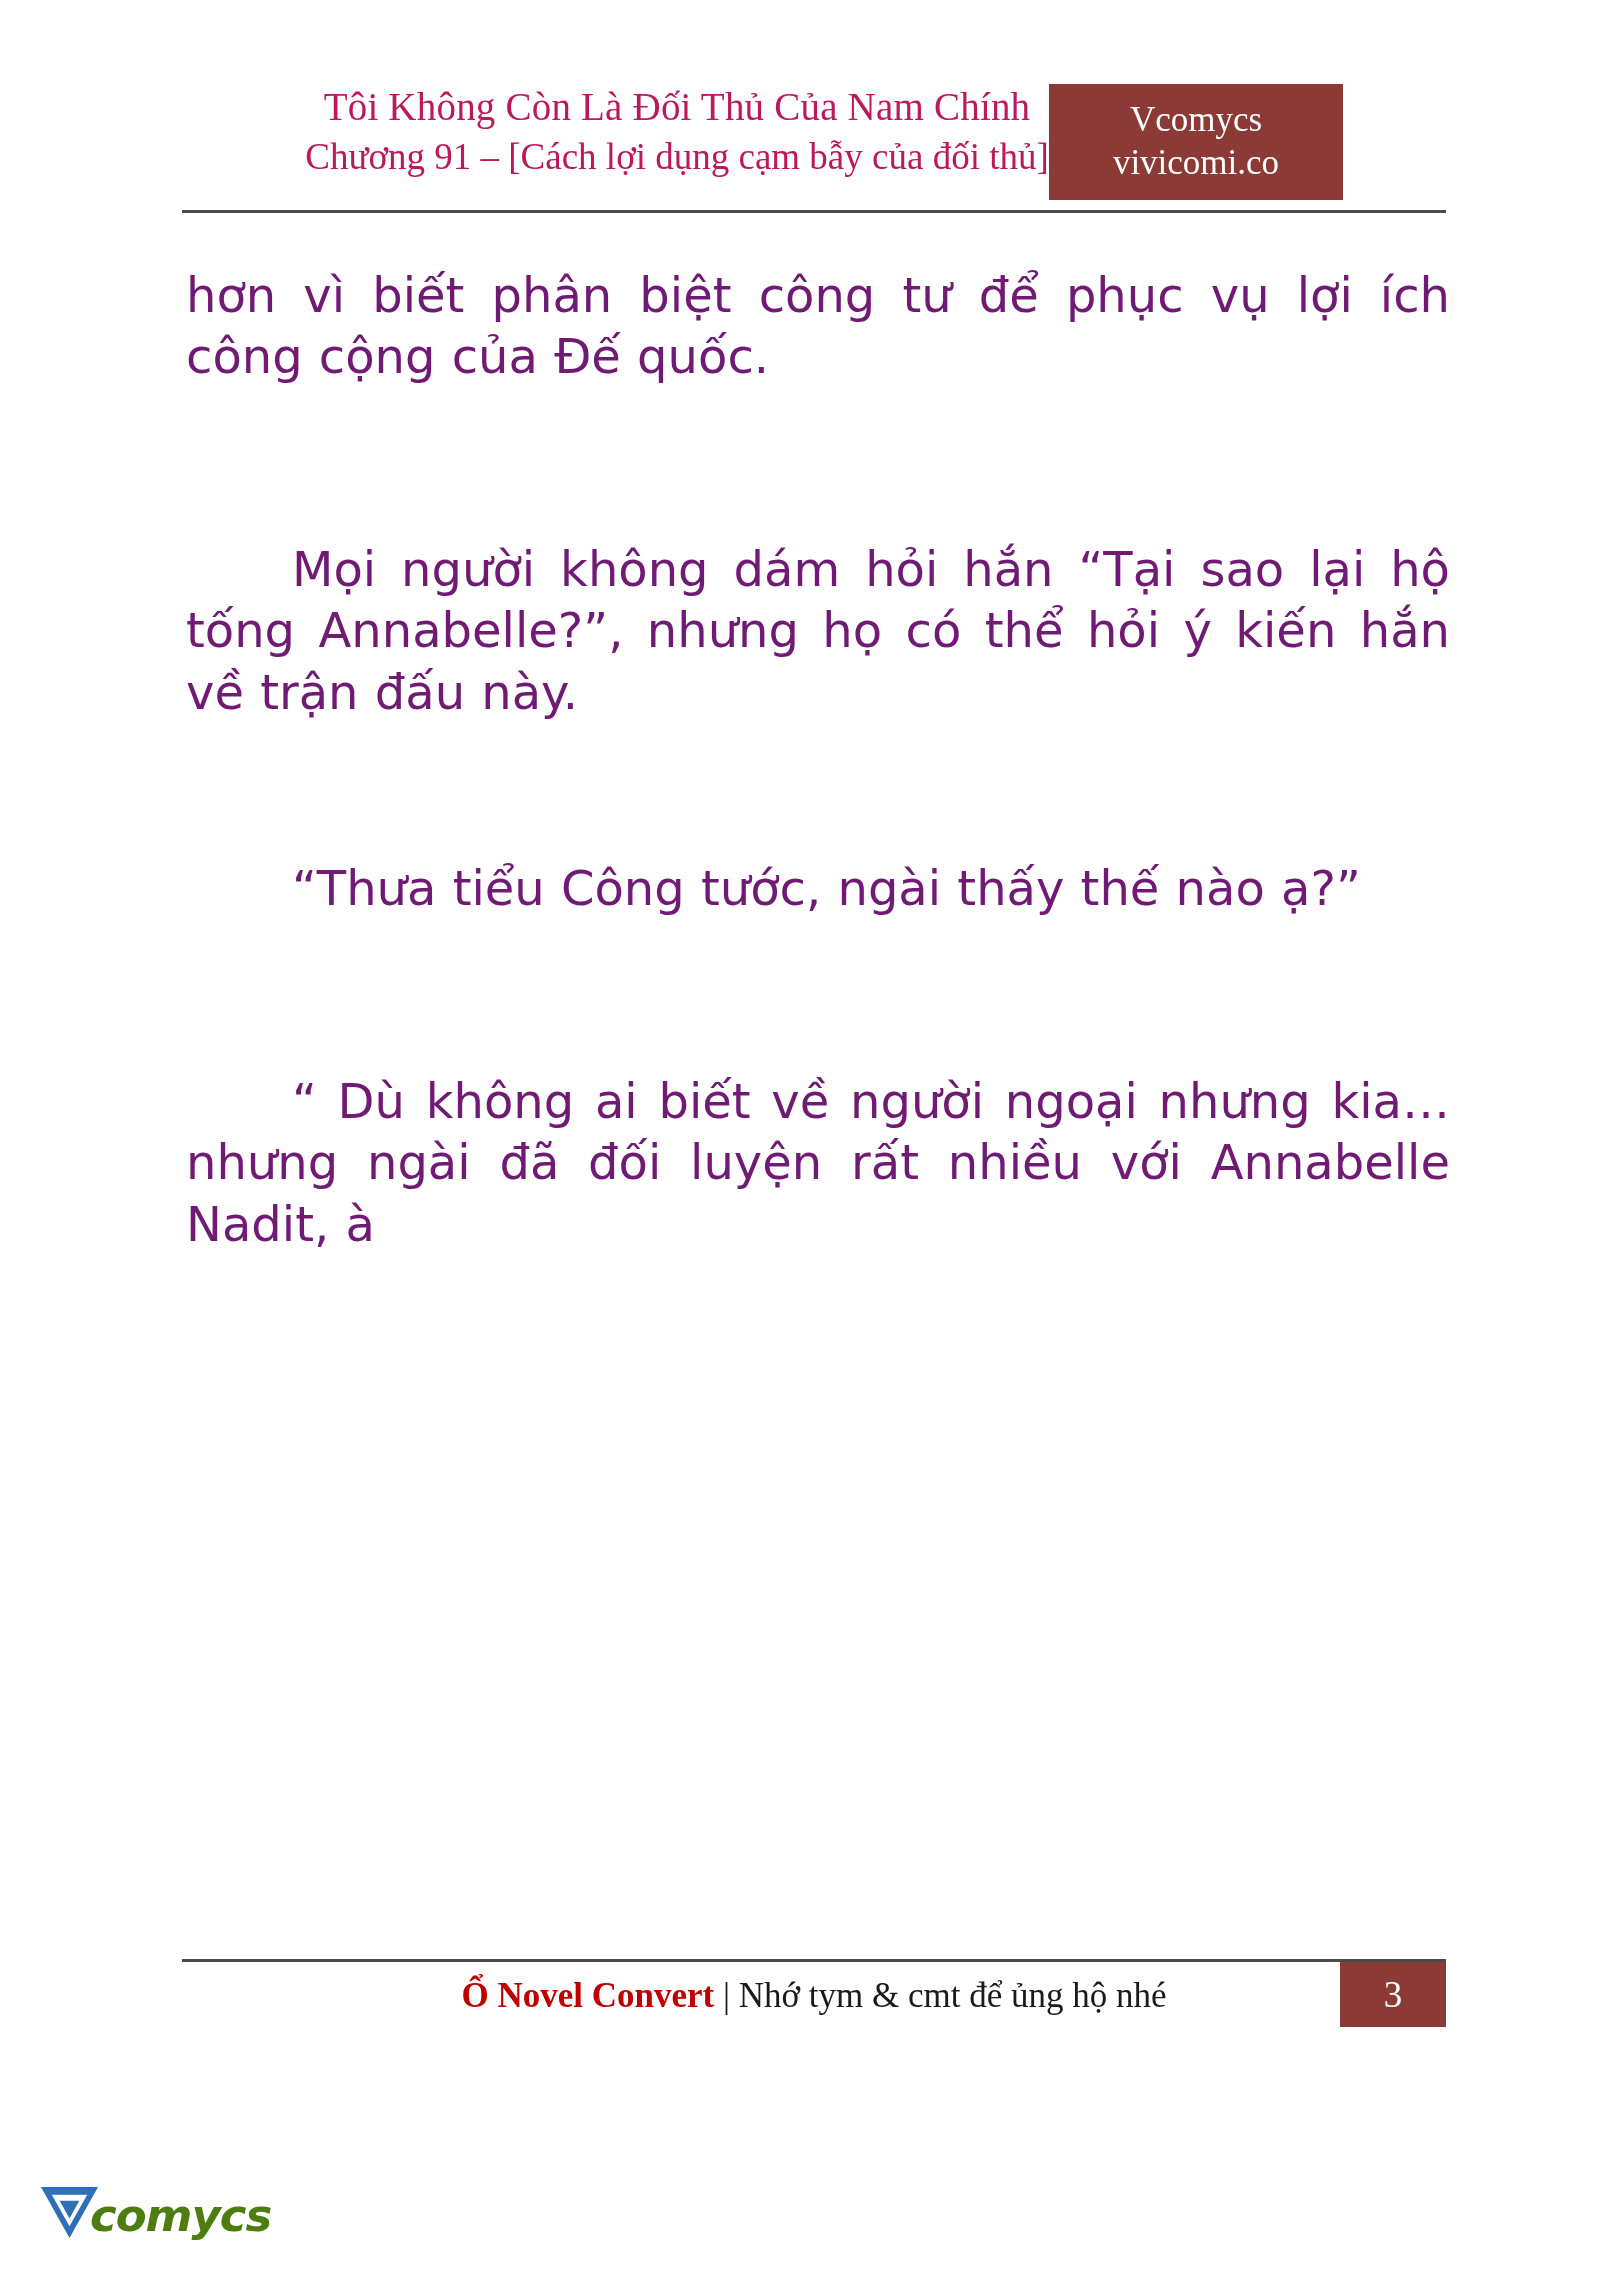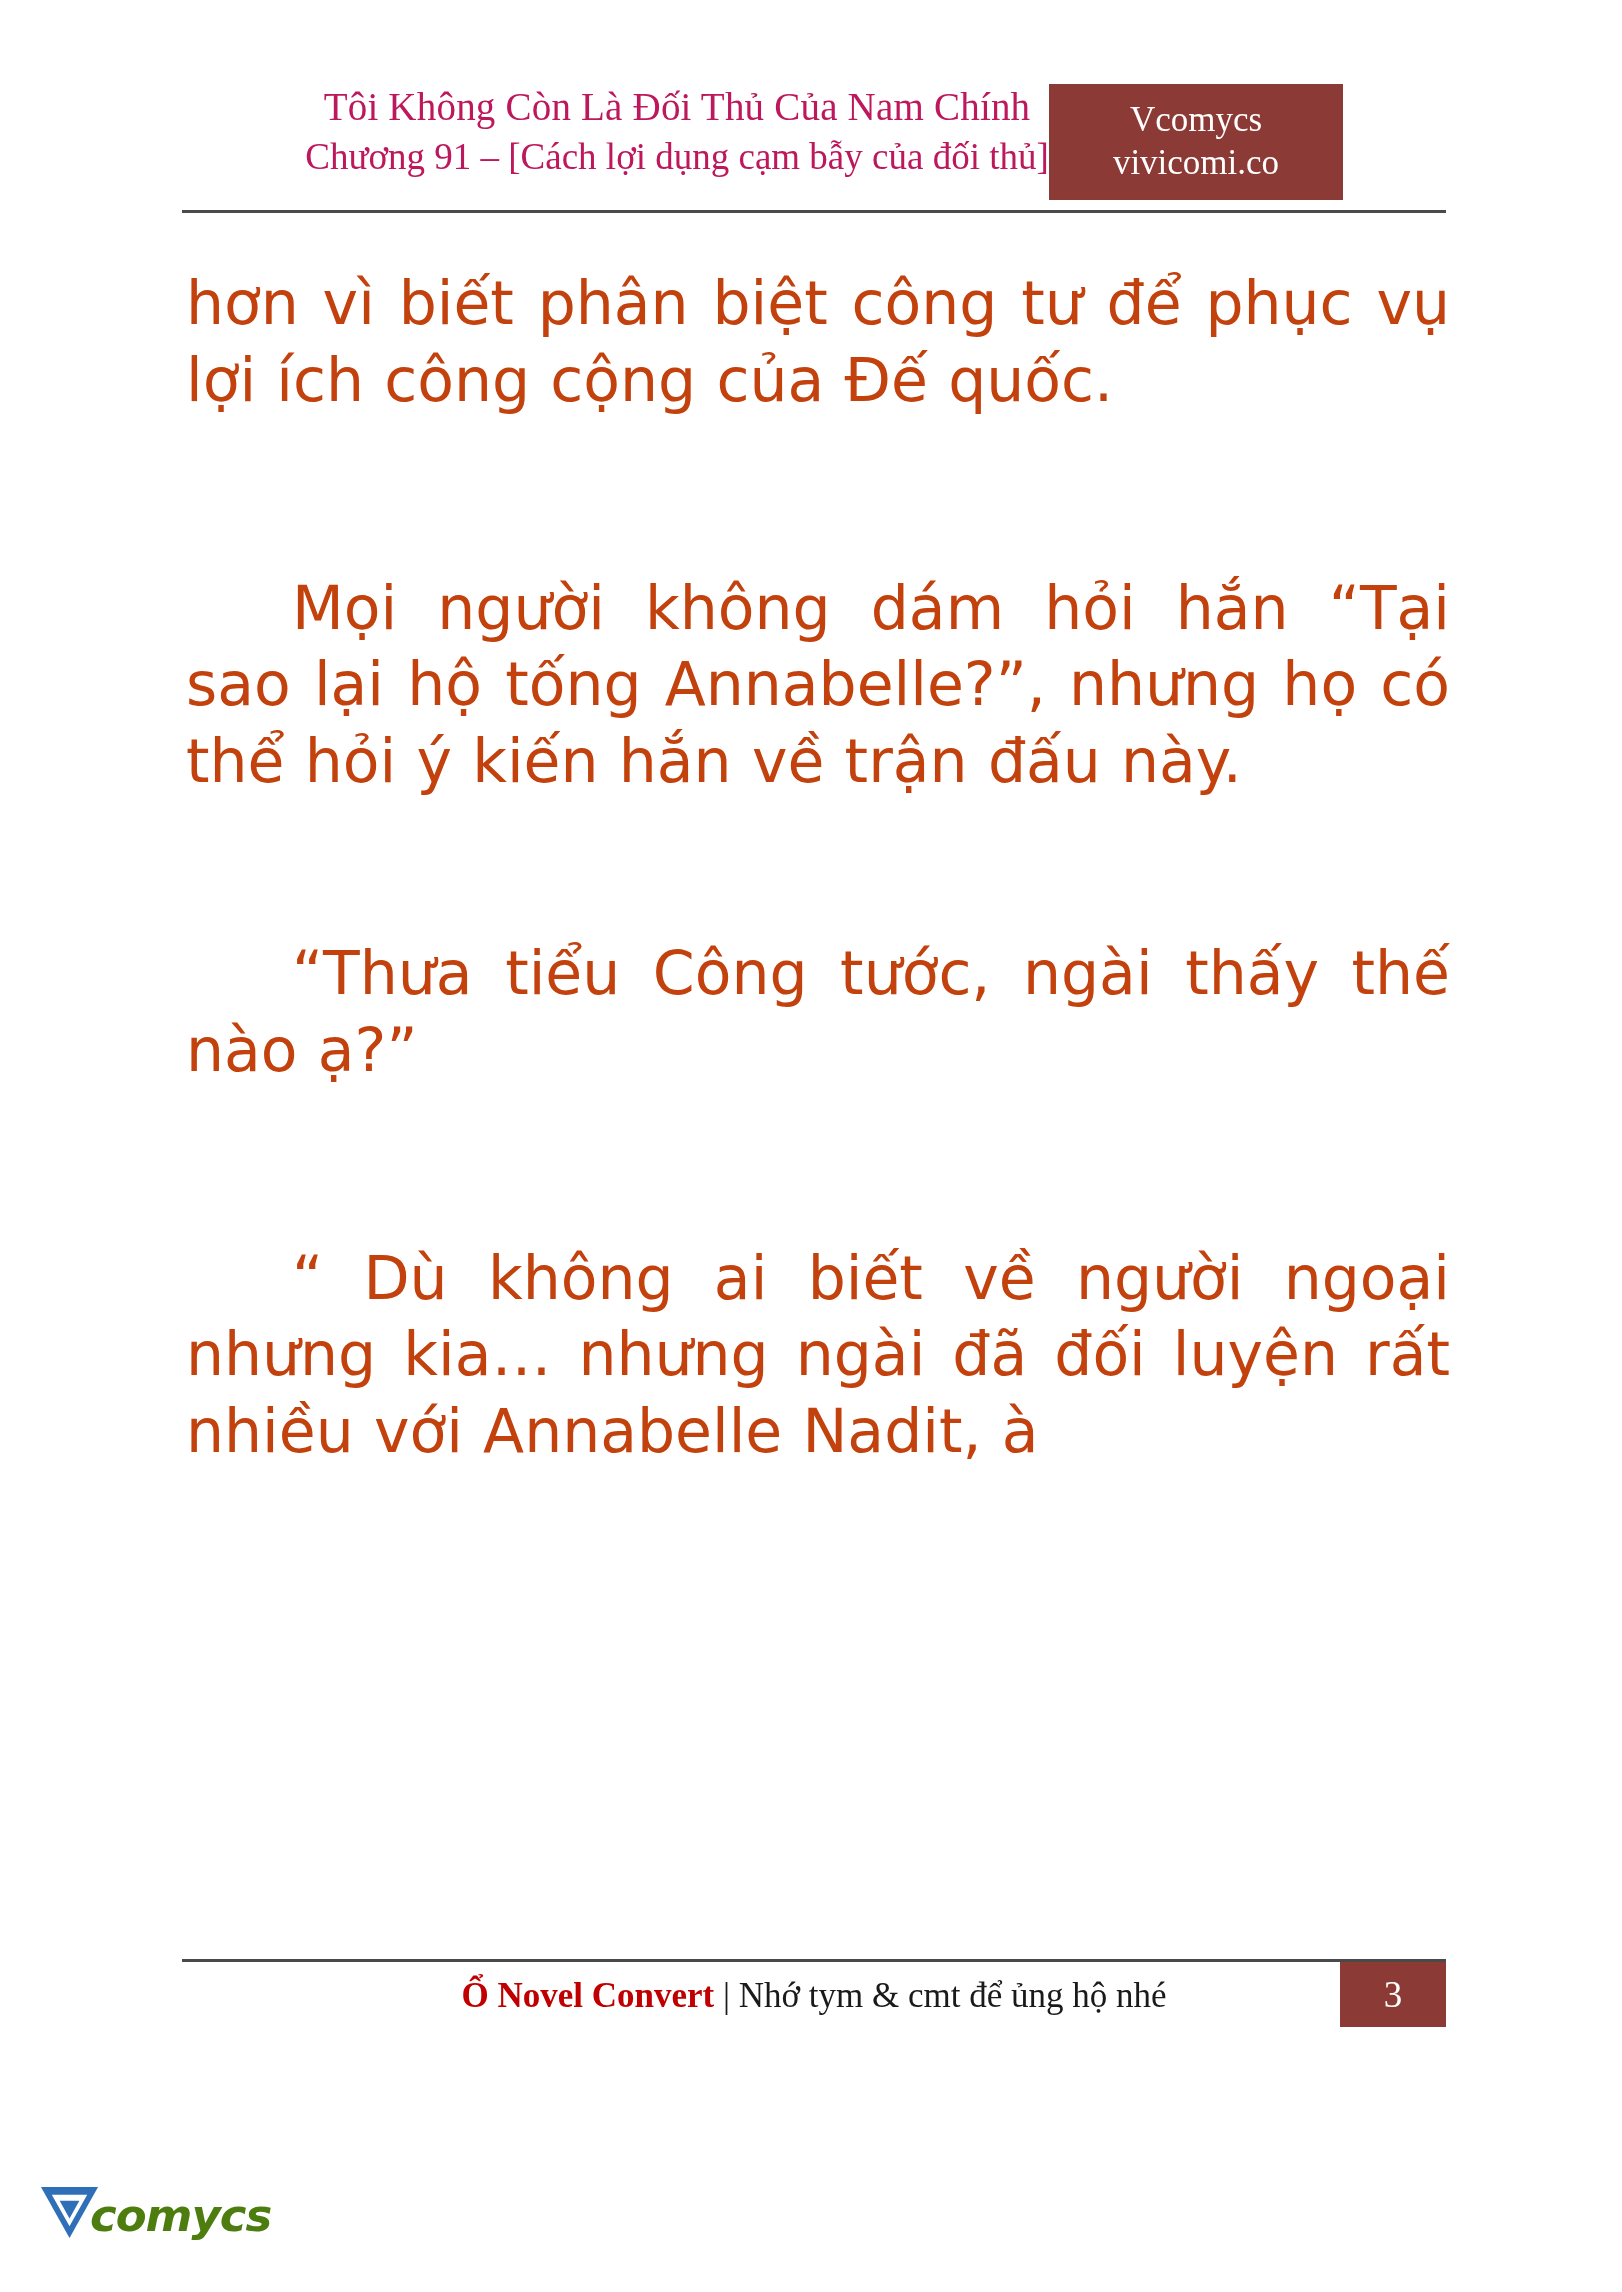"hơn vì biết phân biệt" .para { color: #c2410c -> #701a75; font-size: 60px -> 48px }
